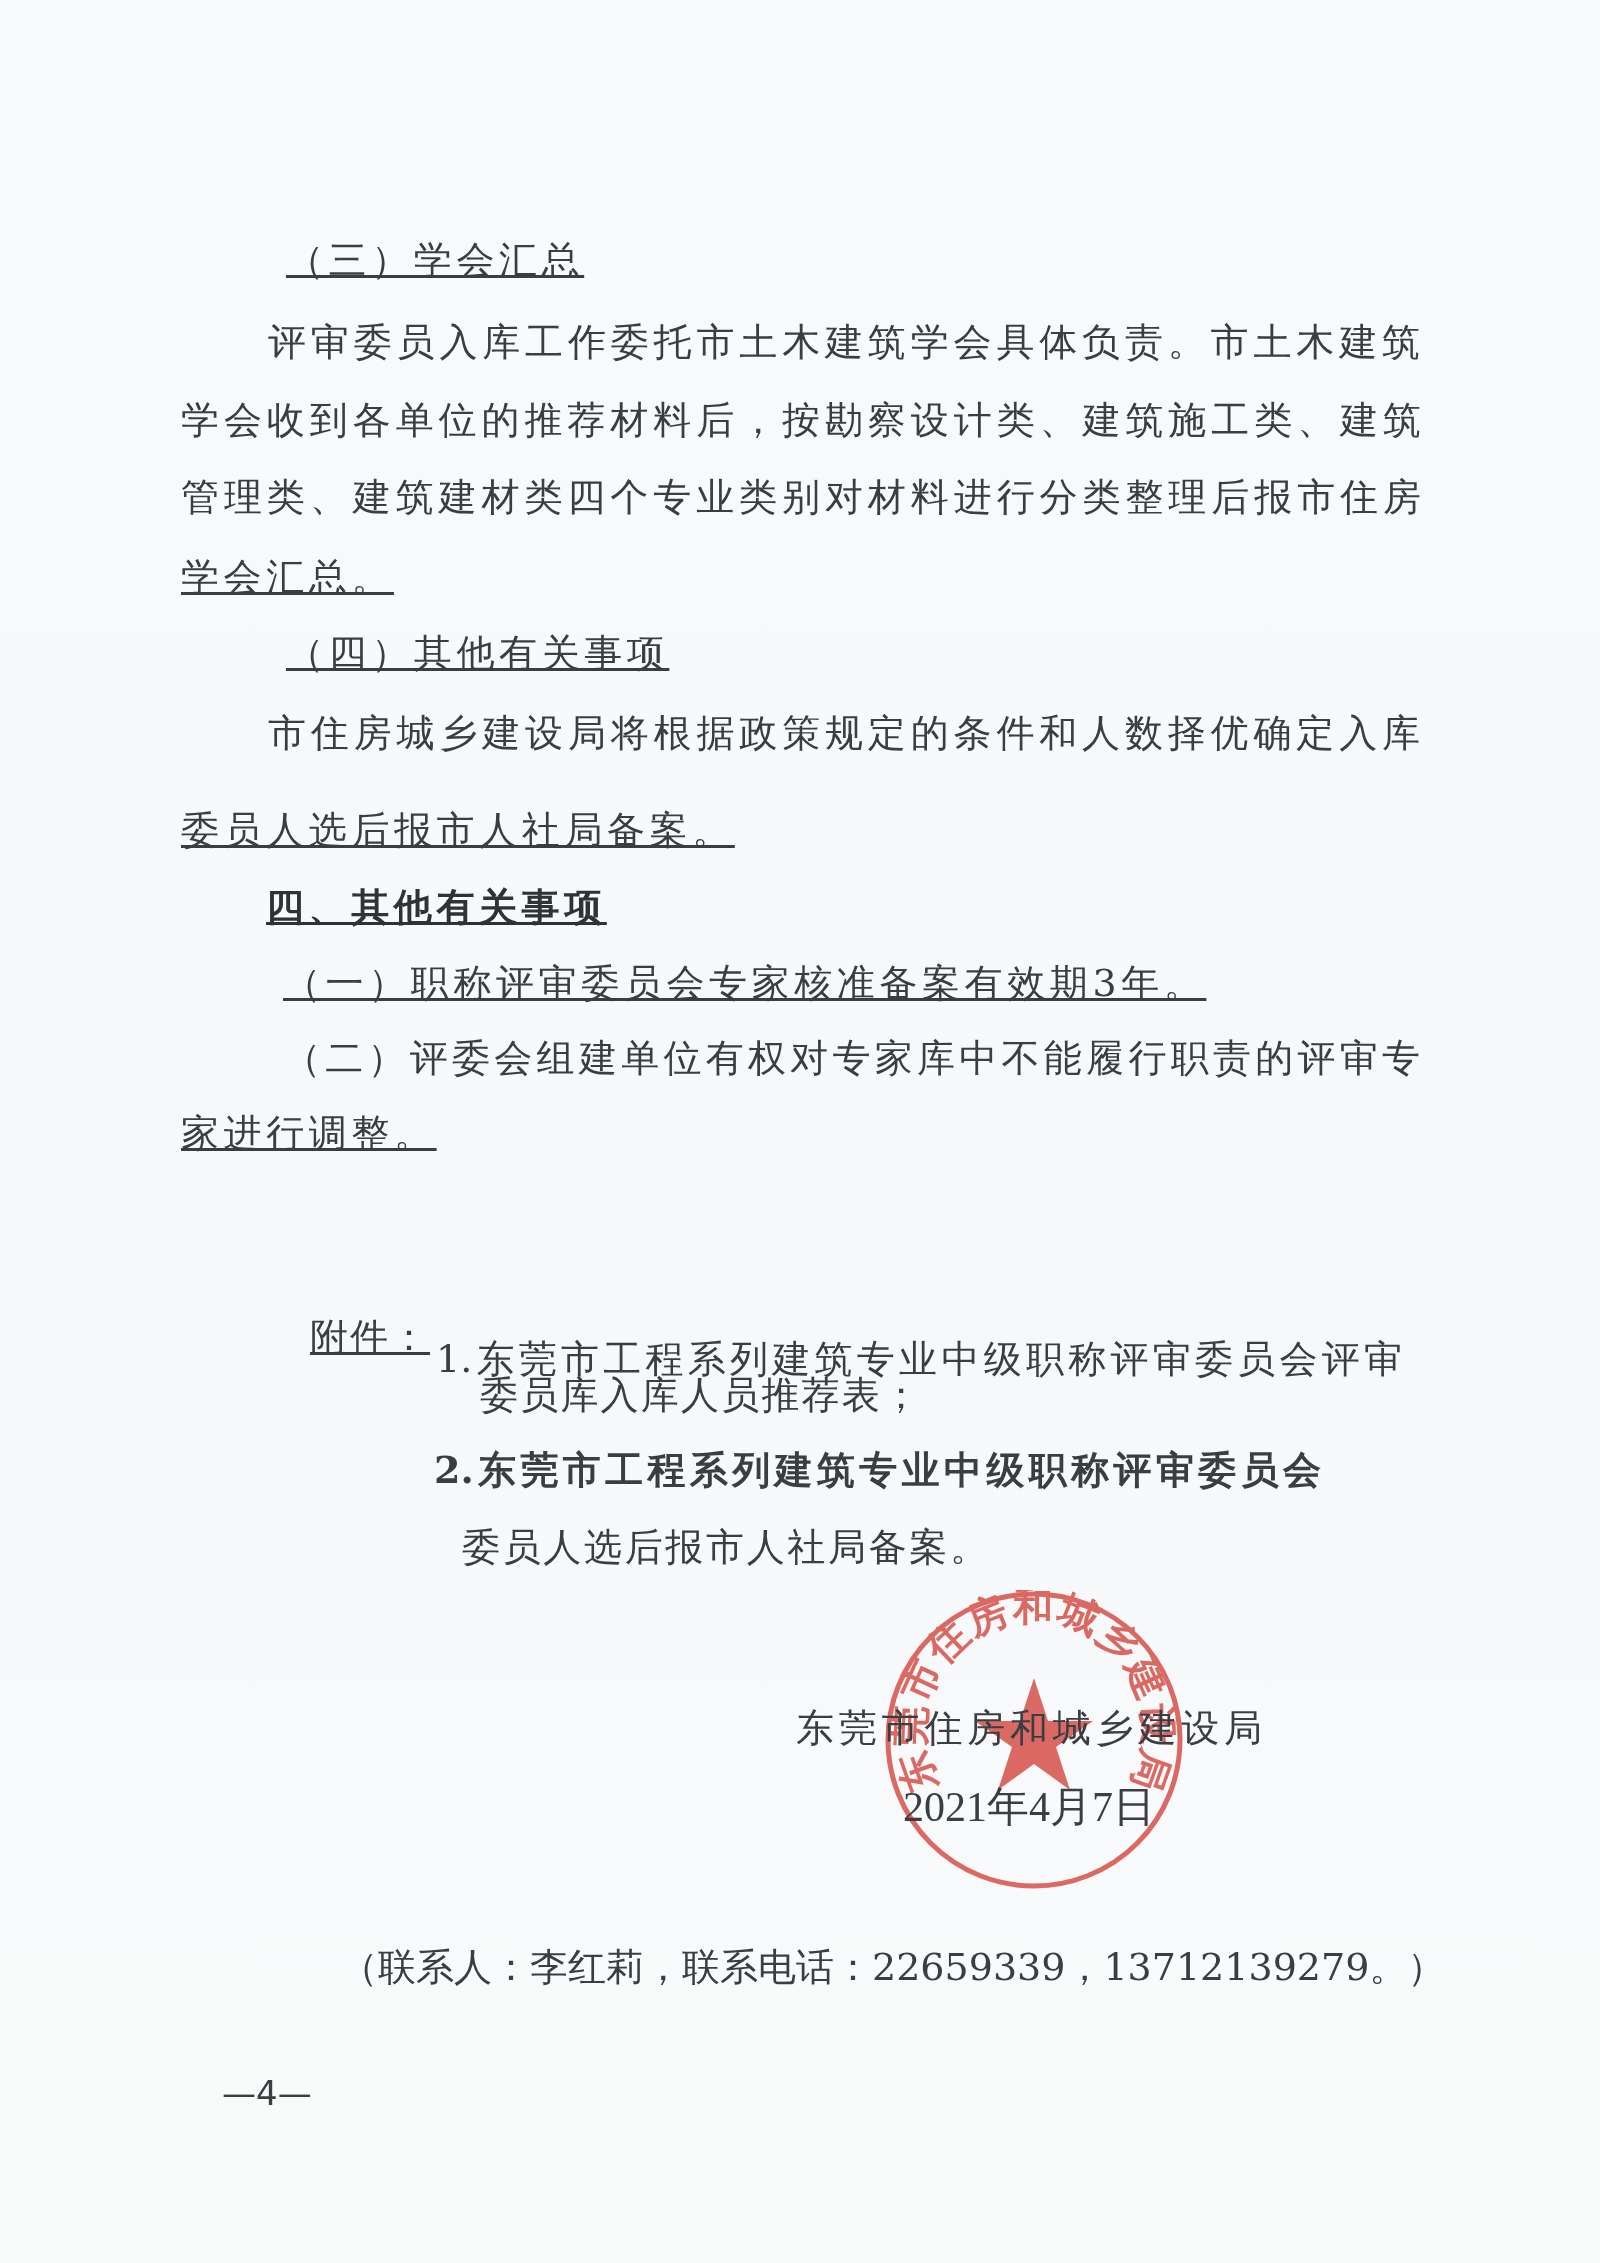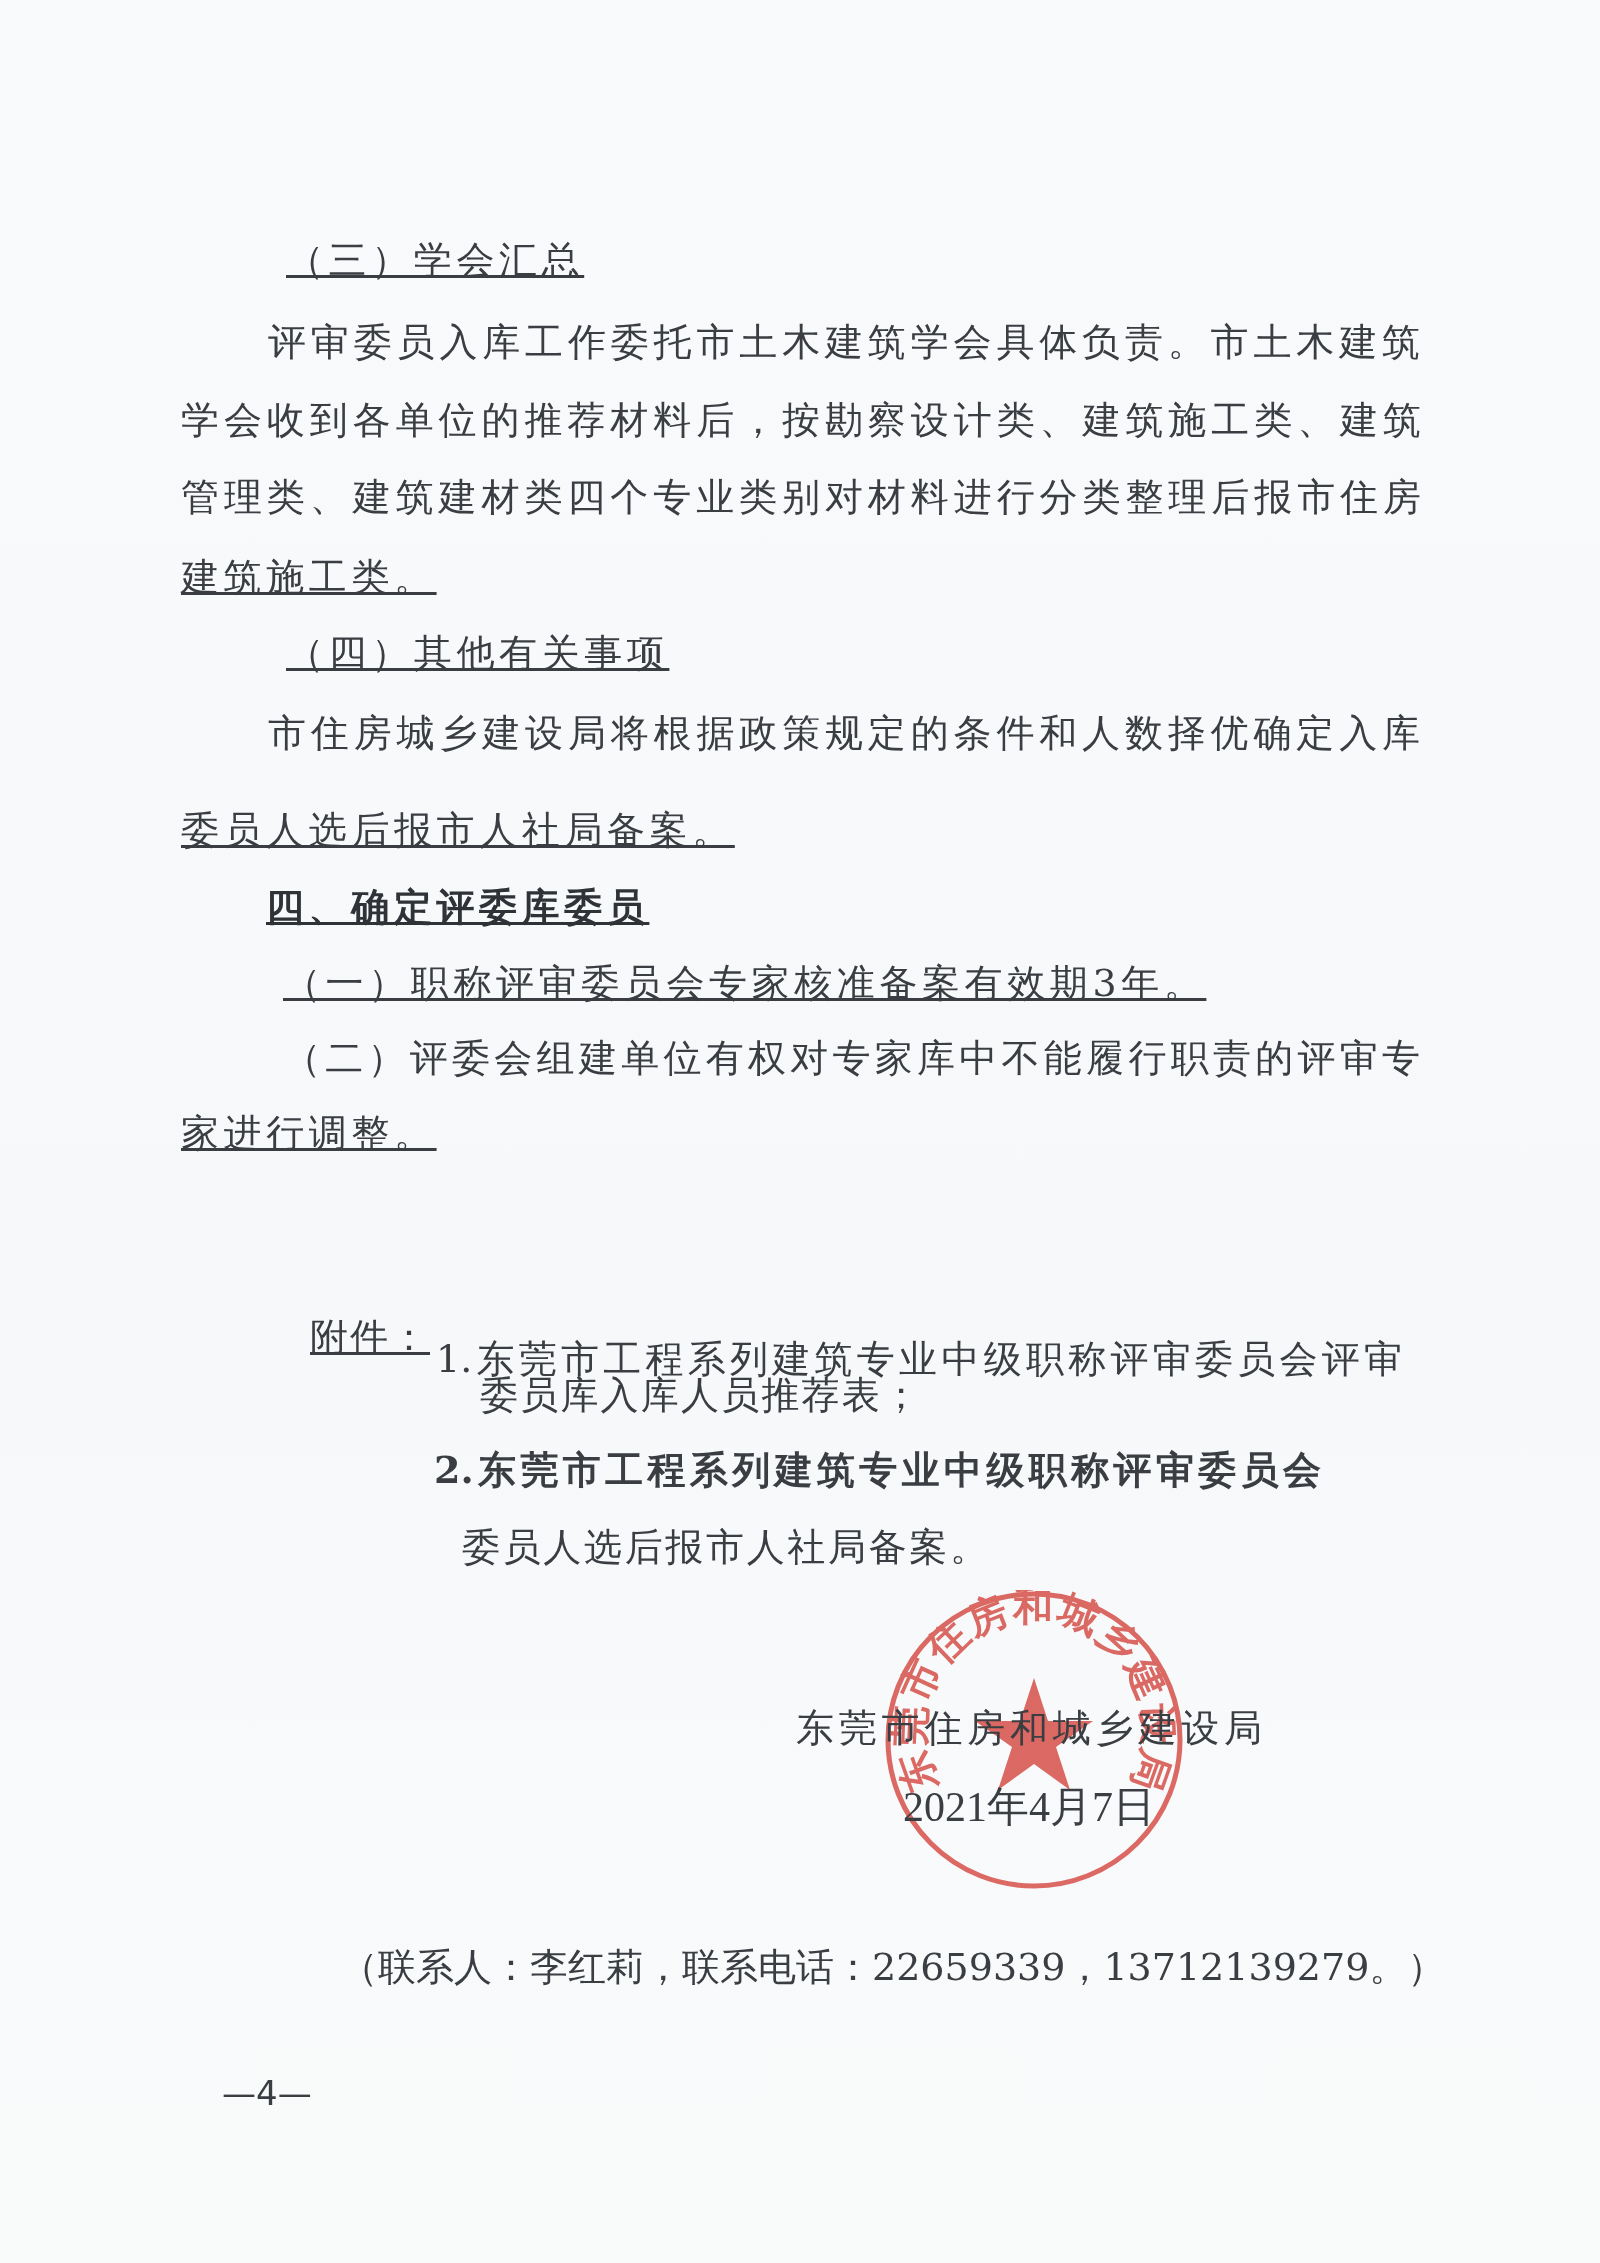"建筑施工类。" div.line { text: 建筑施工类 -> 学会汇总 }
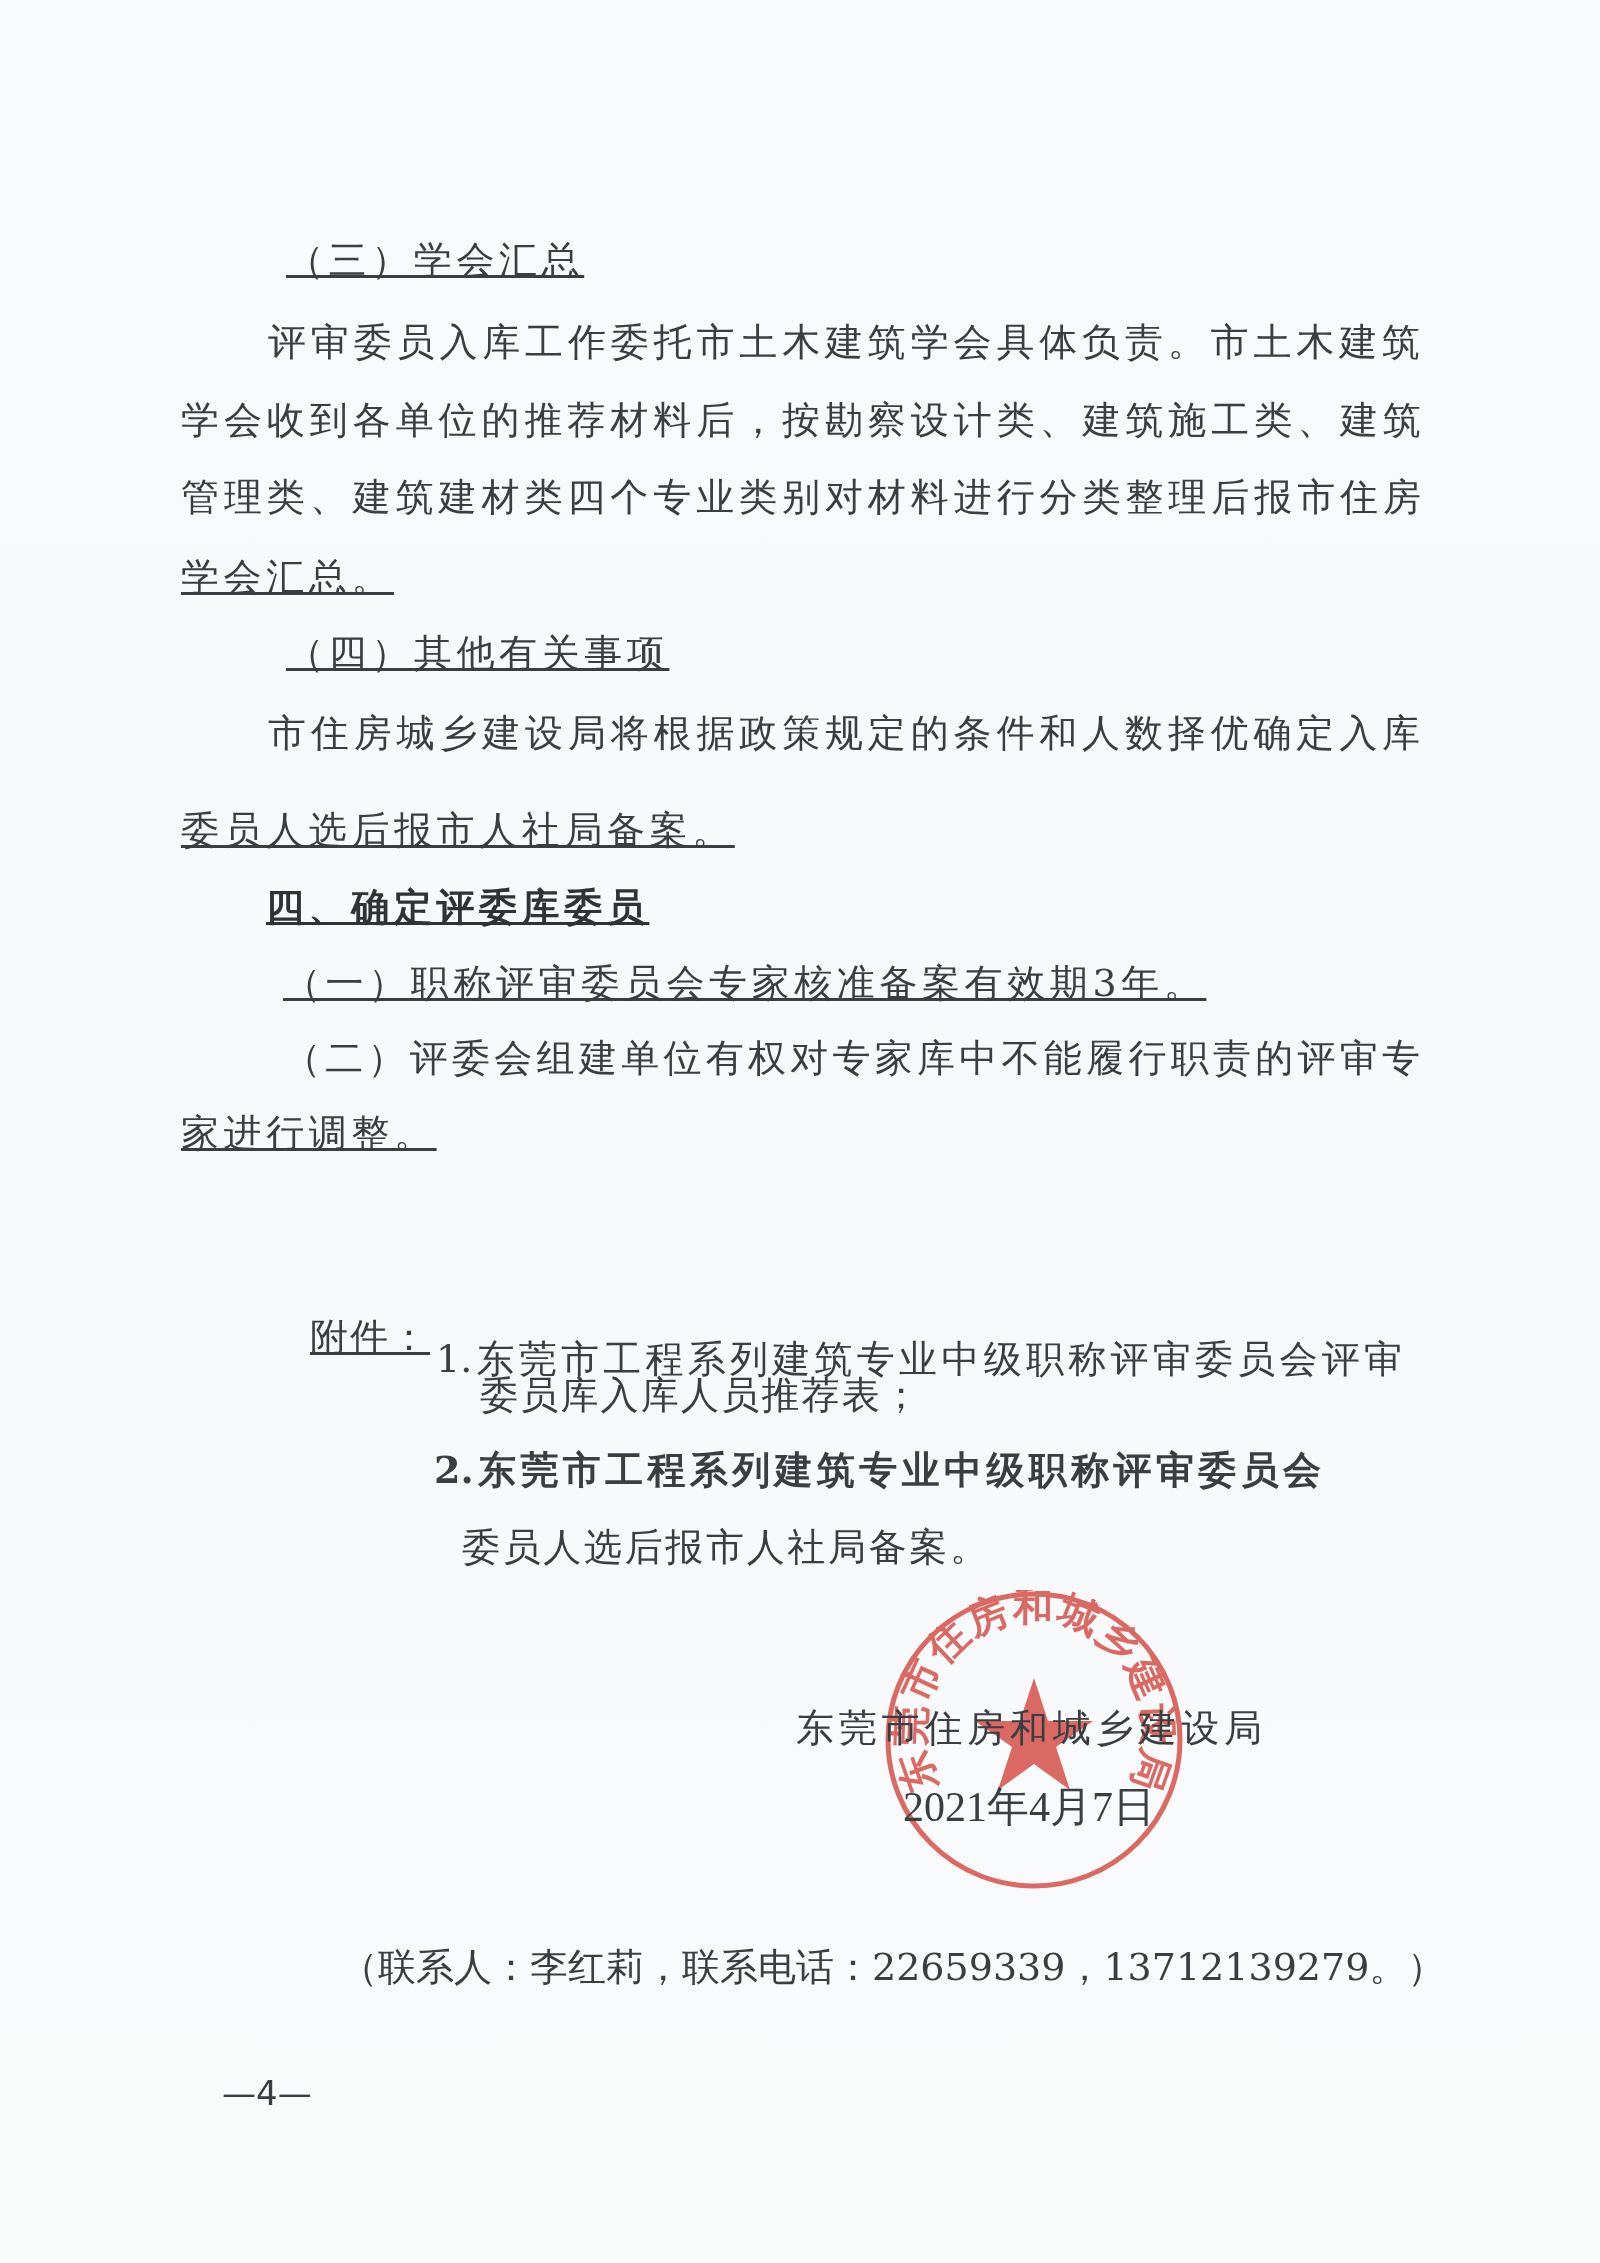"四、确定评委库委员" div.line { text: 确定评委库委员 -> 其他有关事项 }
